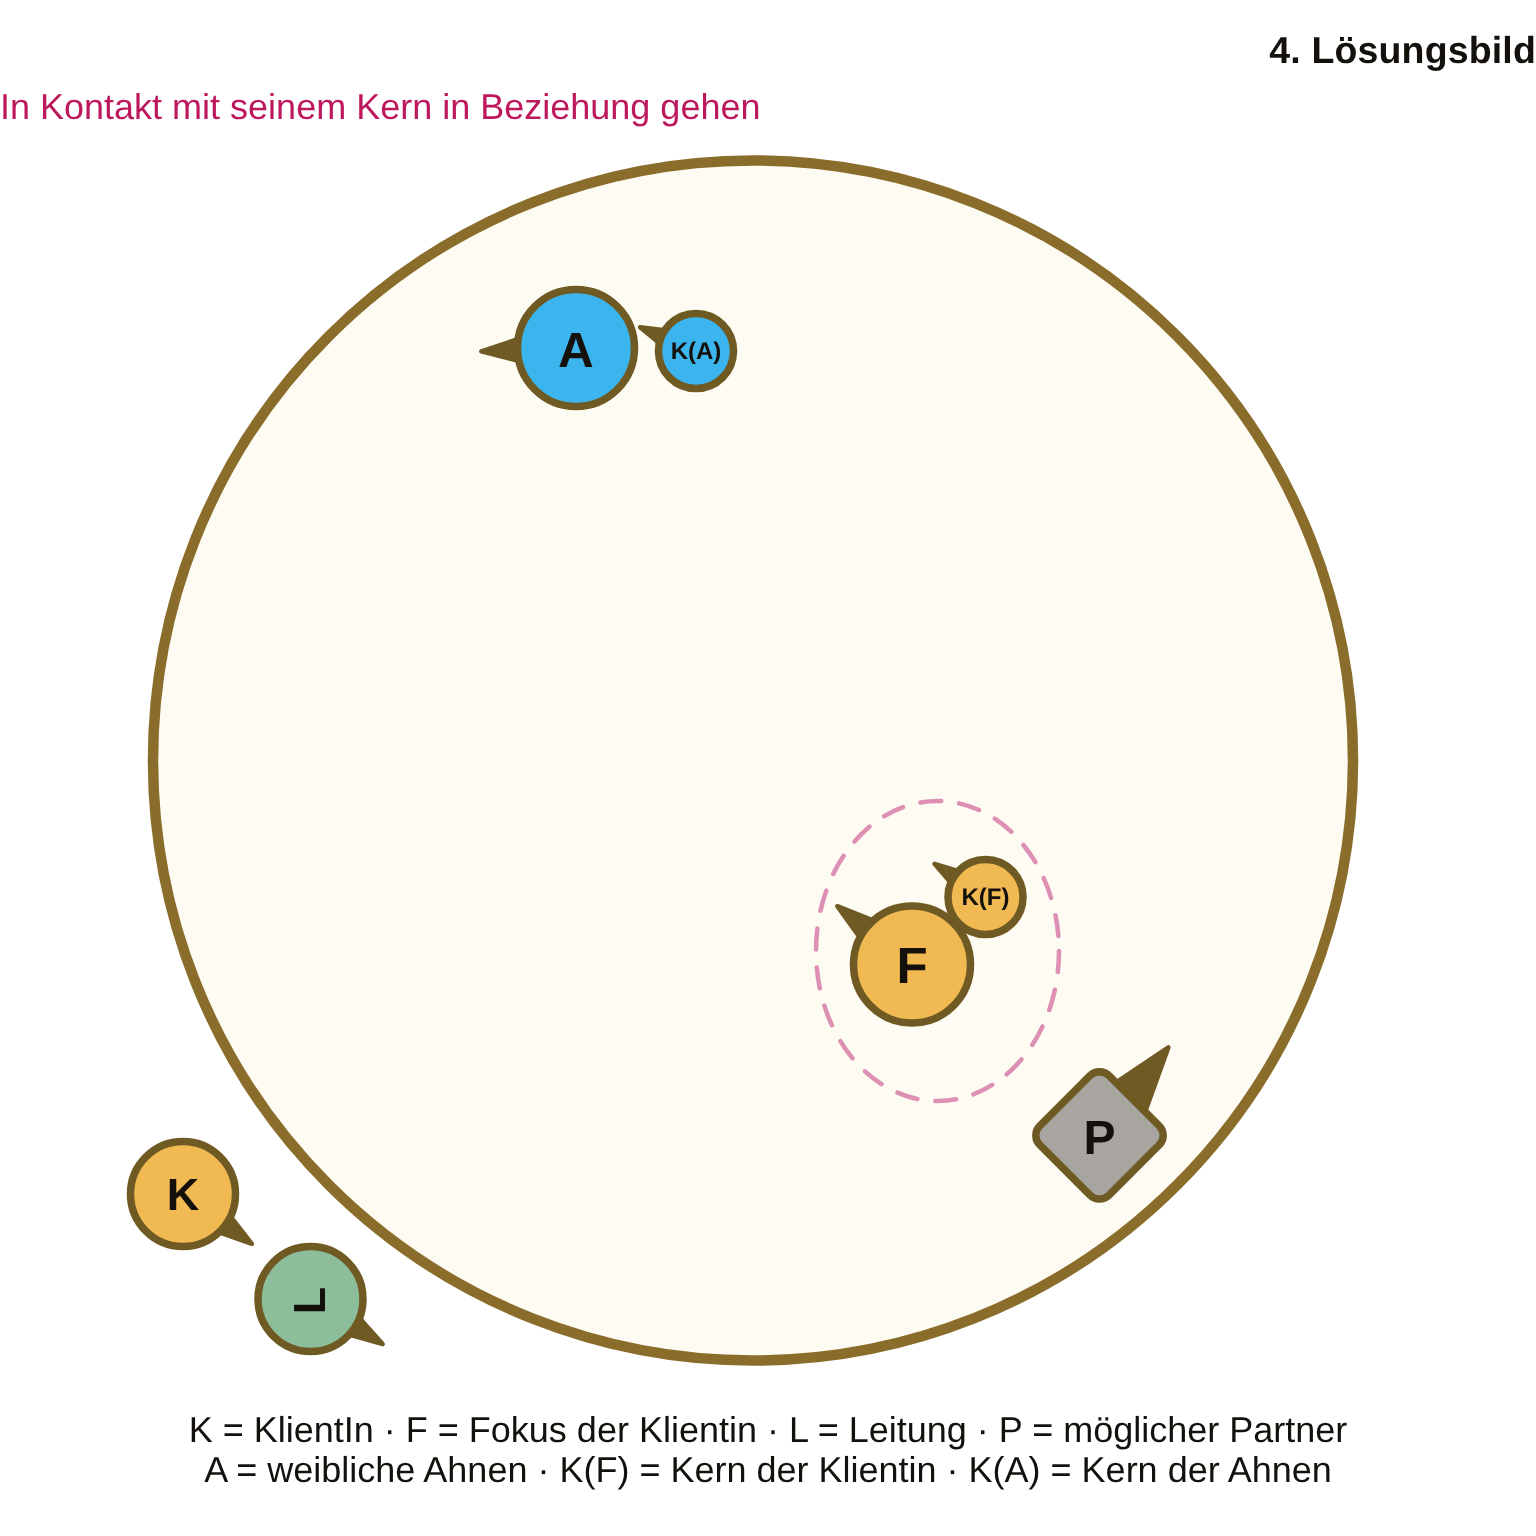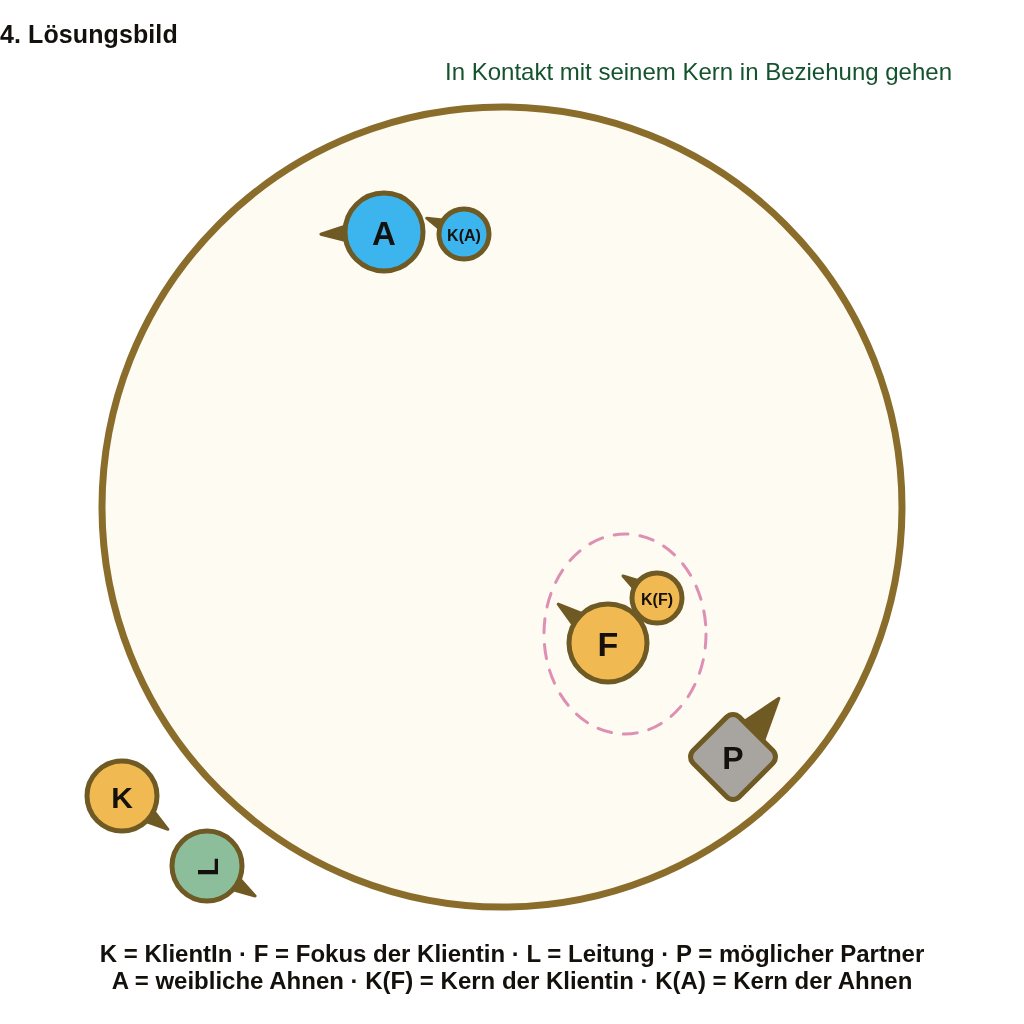"4. Lösungsbild" .hdr-title { text-align: left -> right }
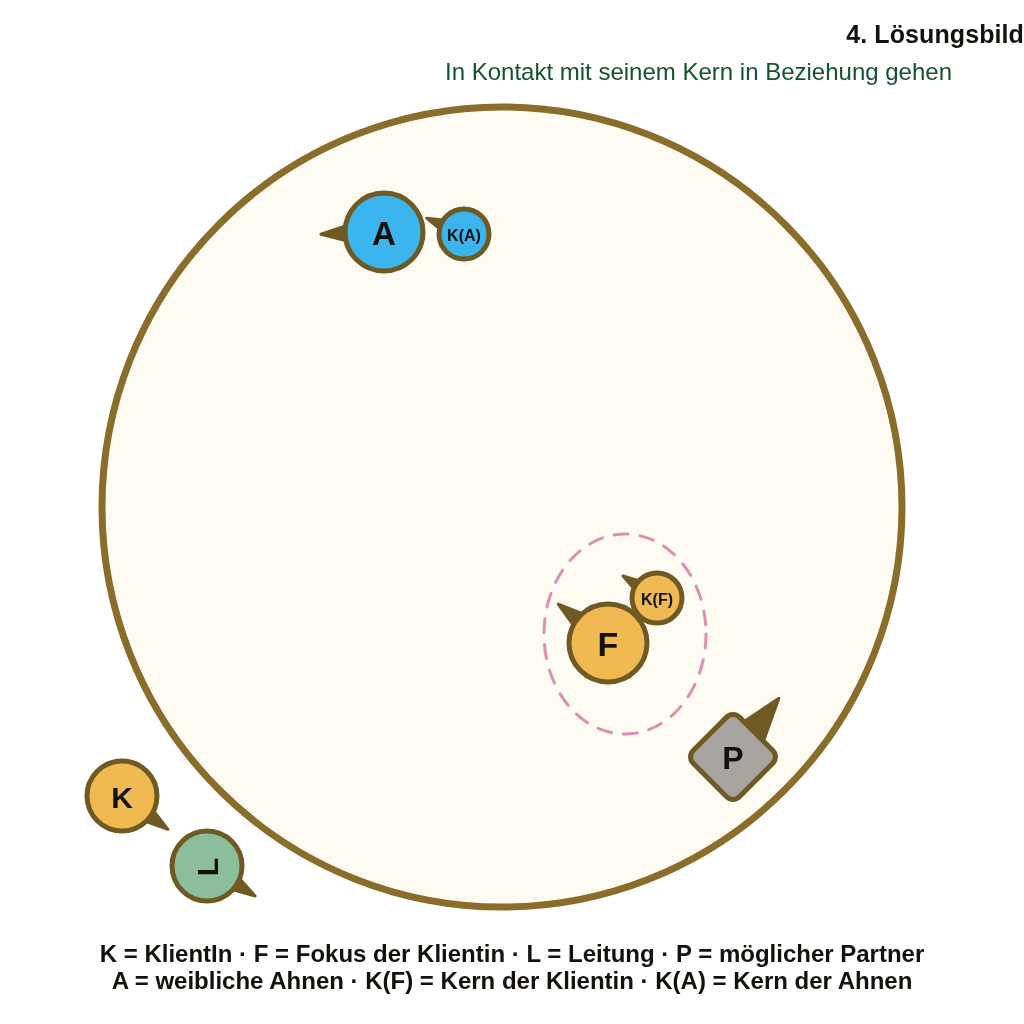"In Kontakt mit seinem Kern" .hdr-sub { color: #14532d -> #be185d; text-align: right -> left }
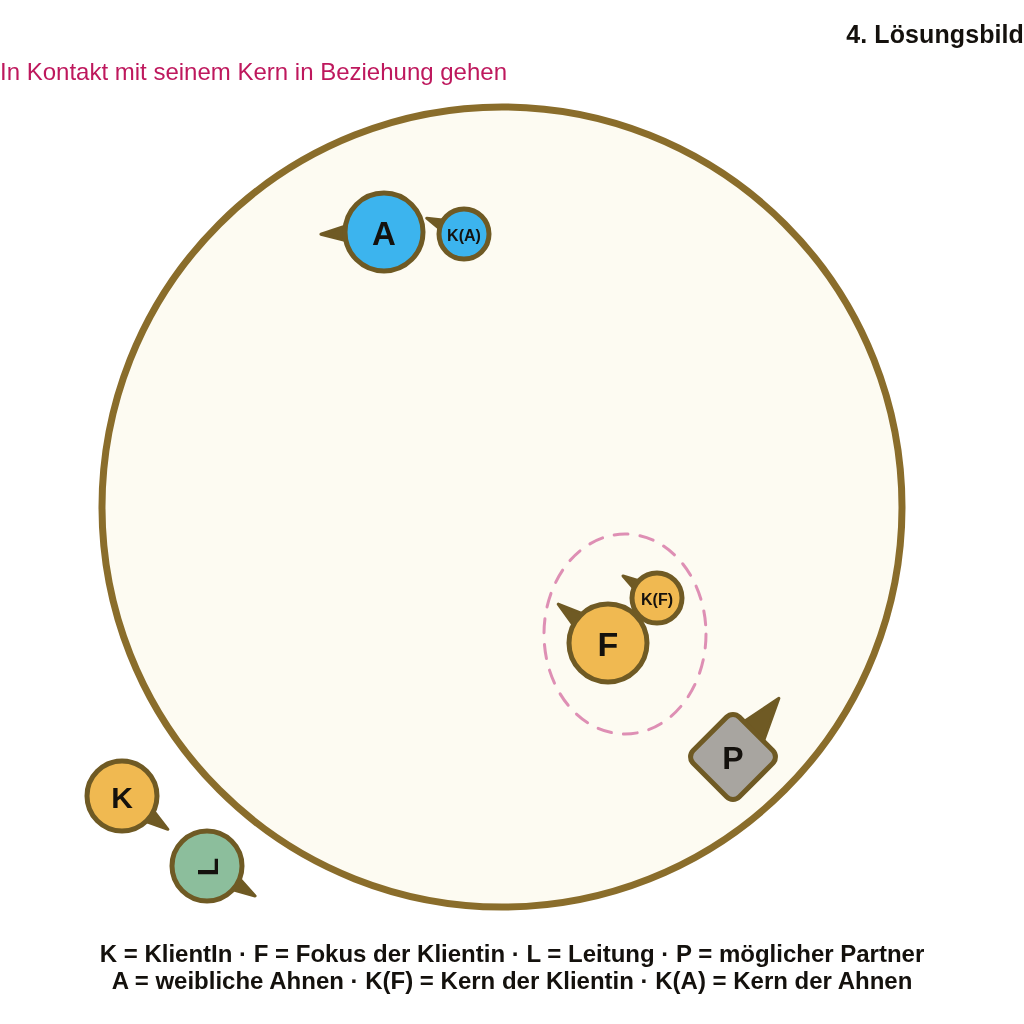"K = KlientIn · F" .legend { font-weight: 700 -> 400 }
